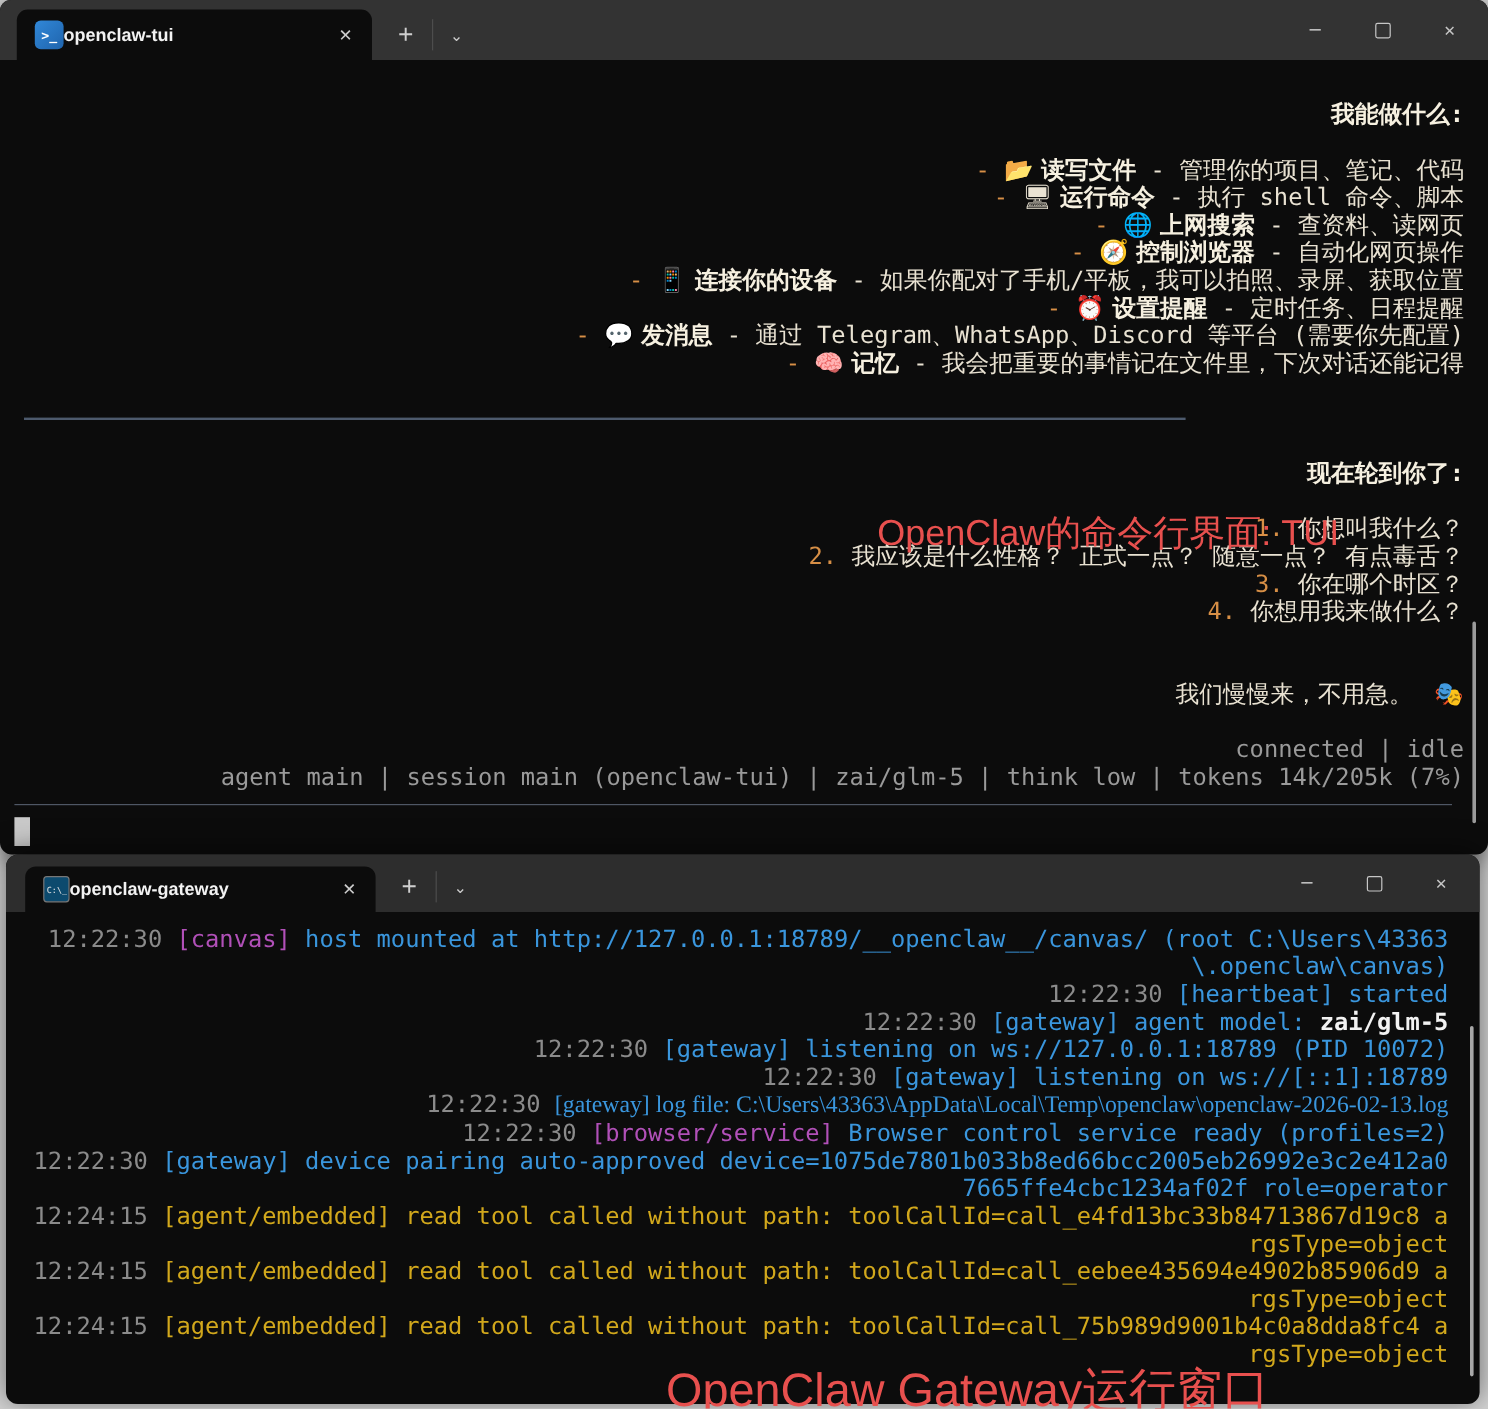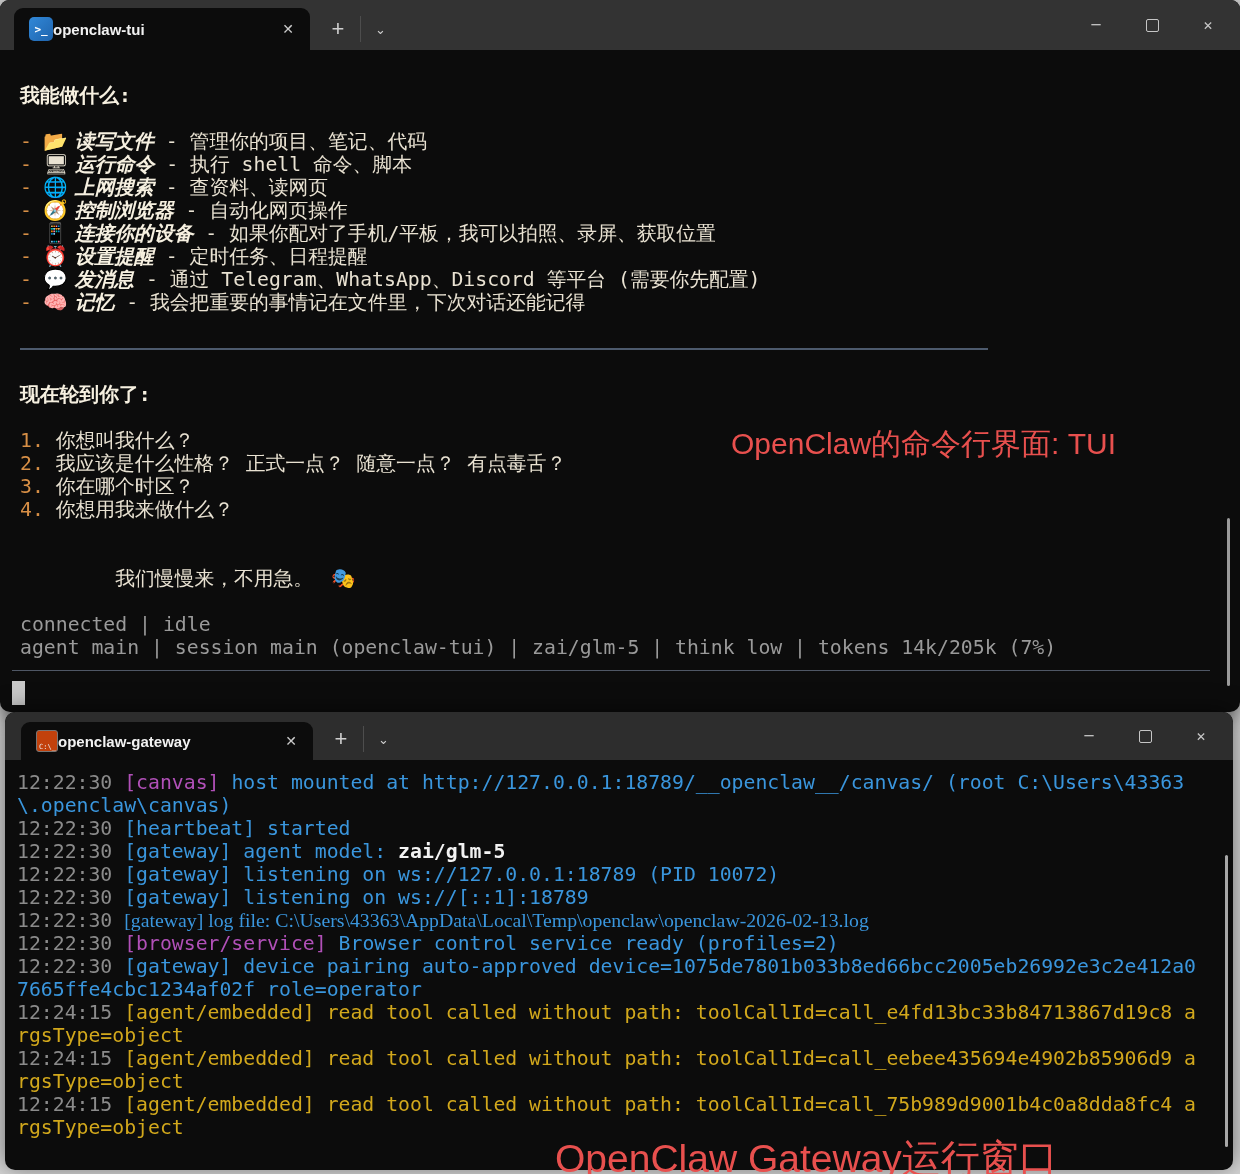"我能做什么:" .term { text-align: none -> right }
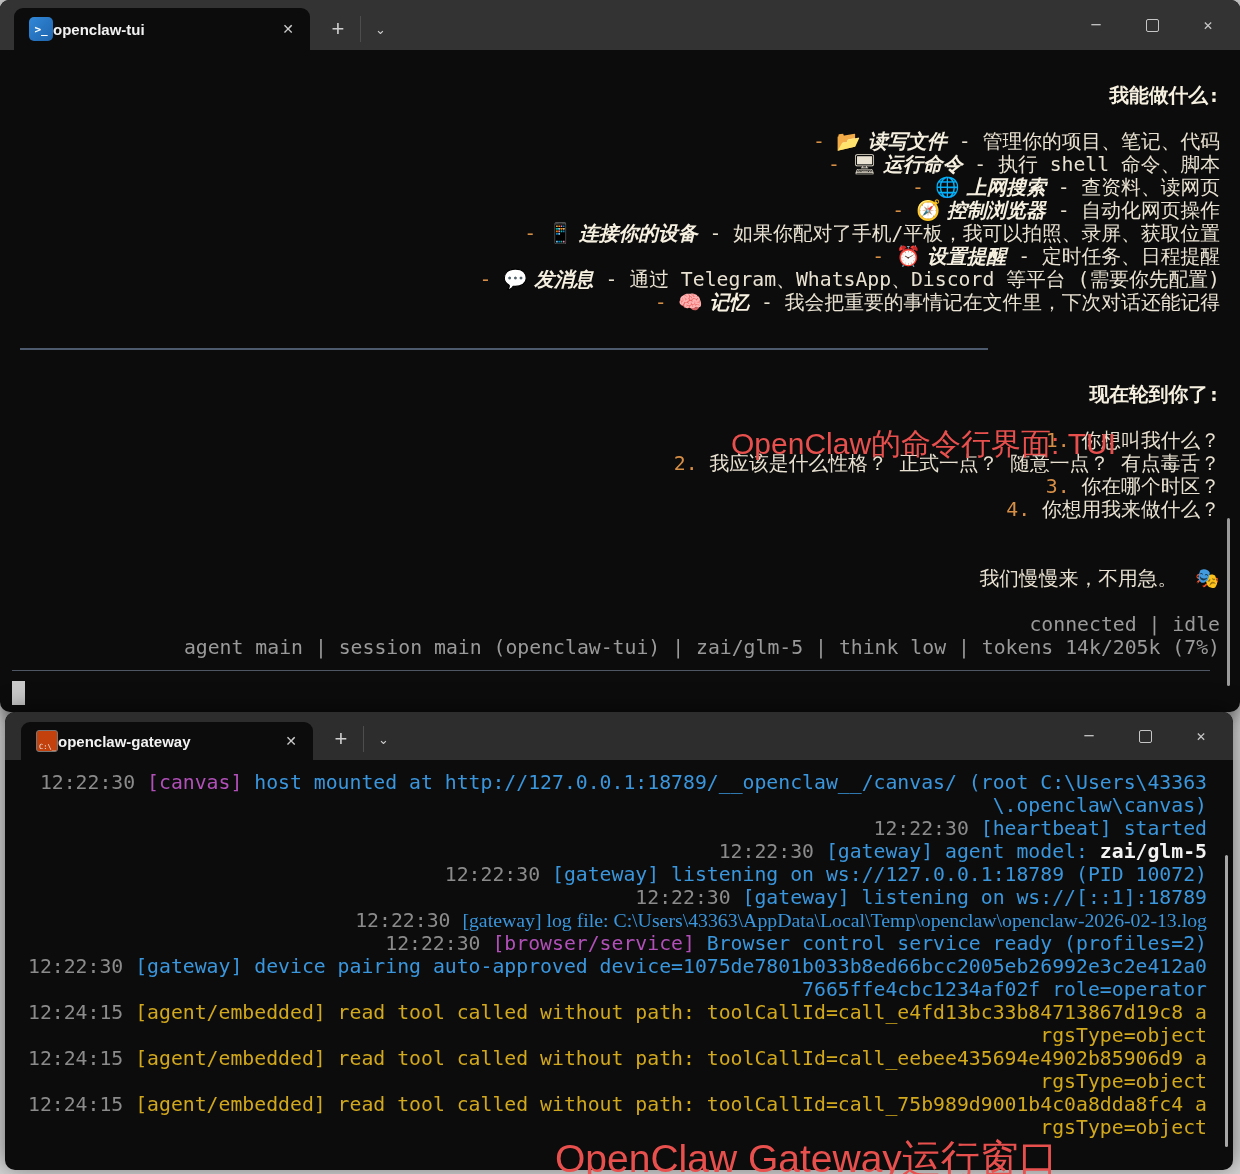"读写文件" .cap-title { font-style: italic -> none }
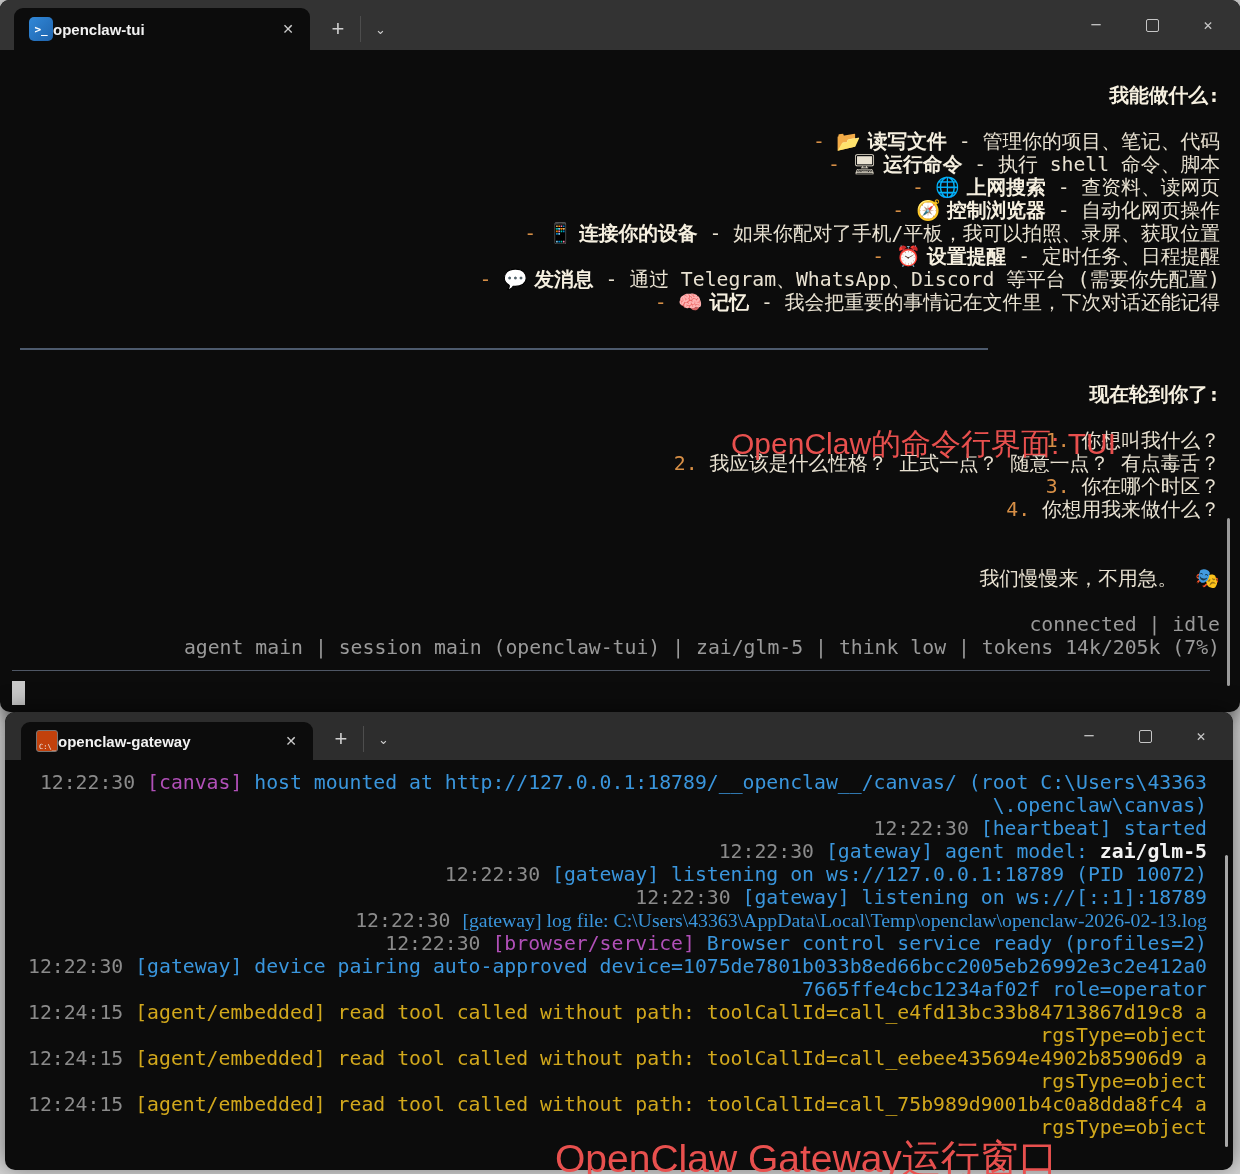"C:\_" .cmd-icon { align-items: flex-end -> center; background: #c2410c -> #0c4a6e }
